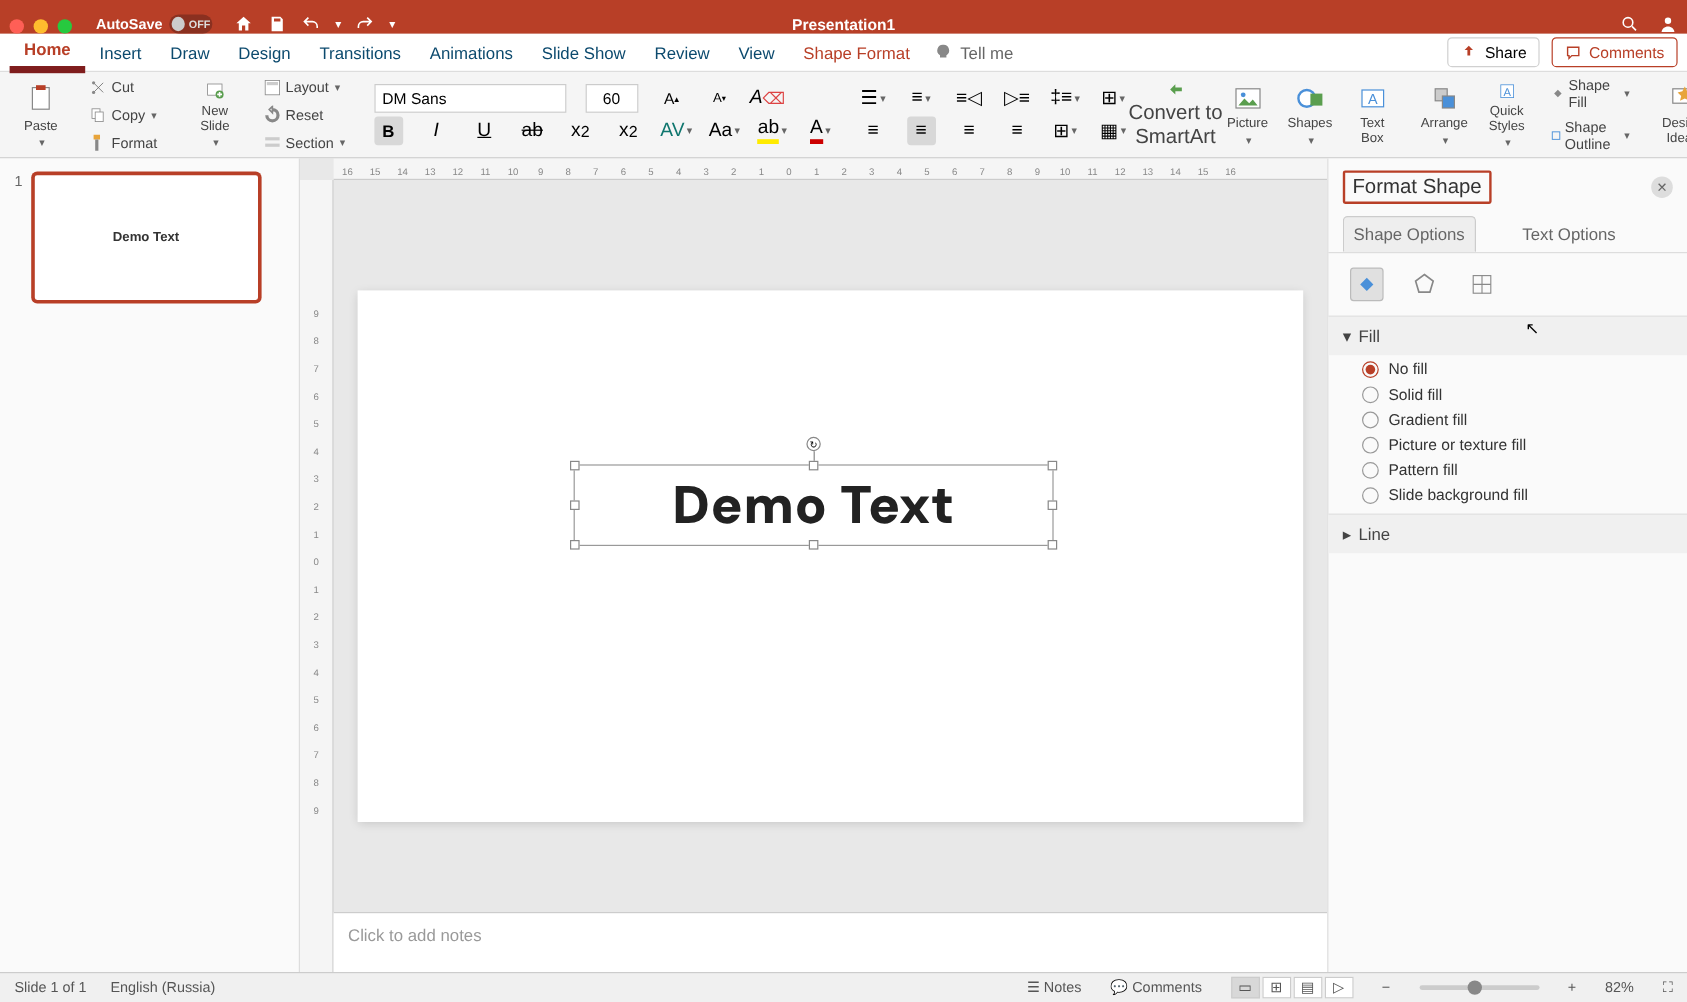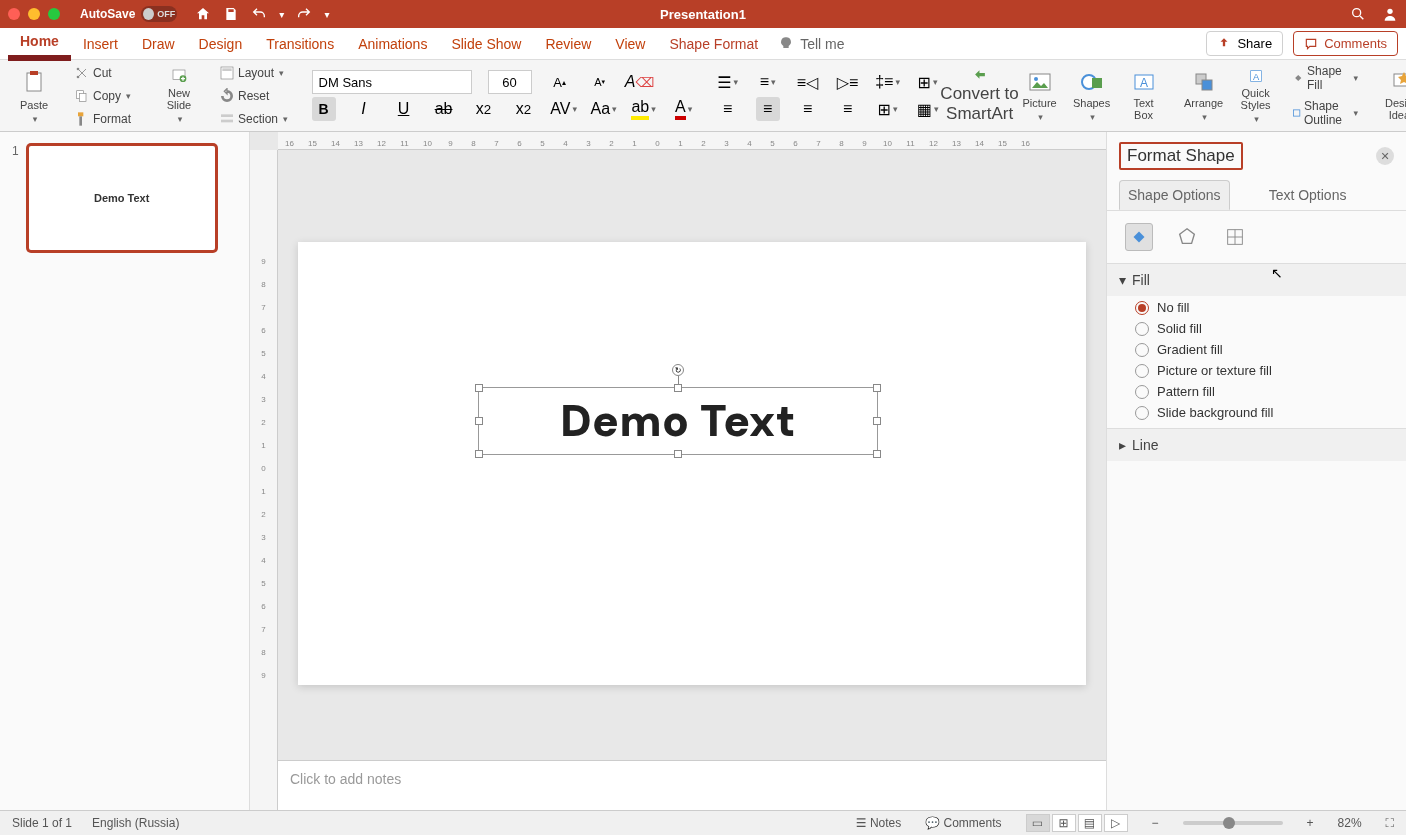"AutoSave" .titlebar { align-items: center -> flex-end }
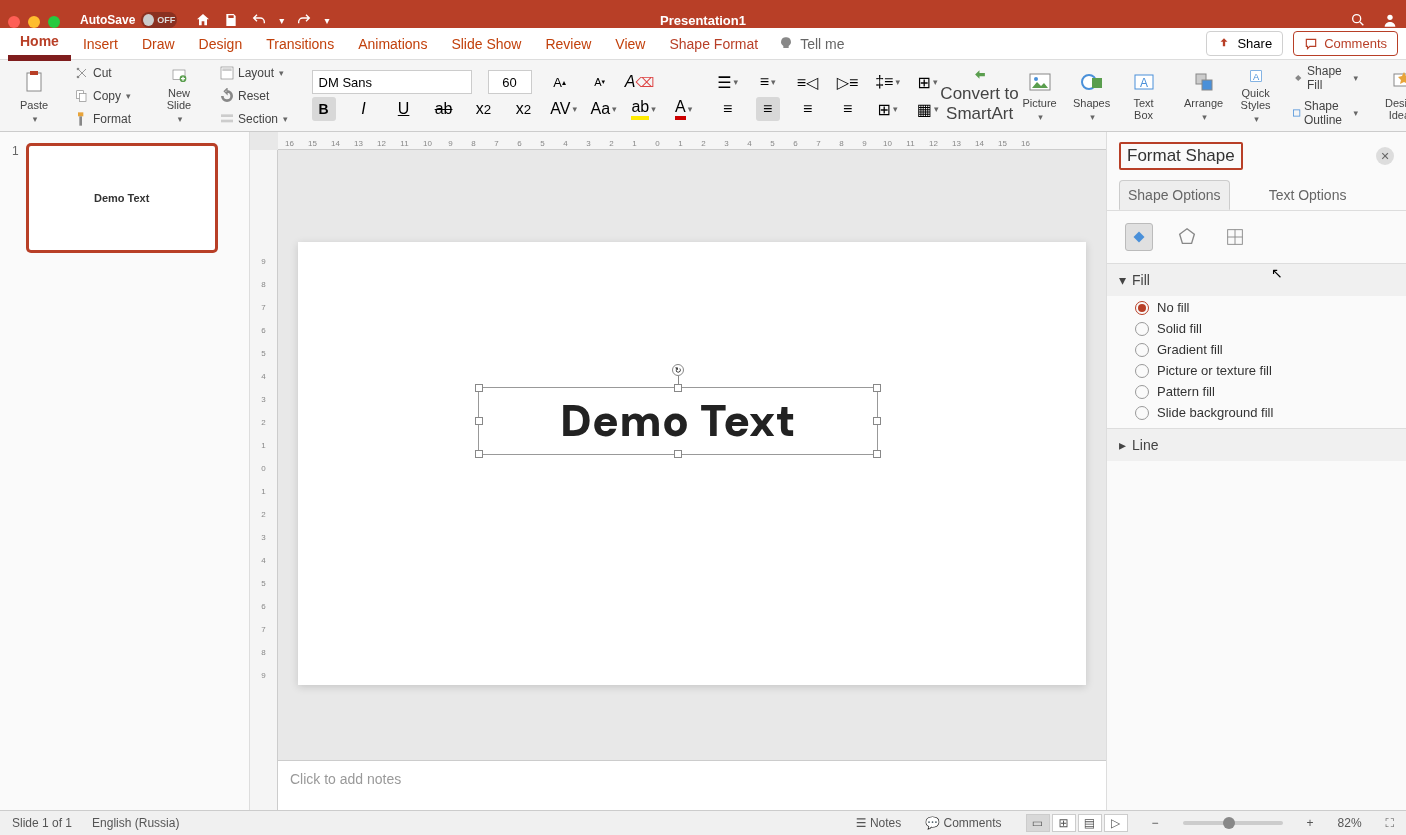"Insert" .tab { color: #c2410c -> #0c4a6e }
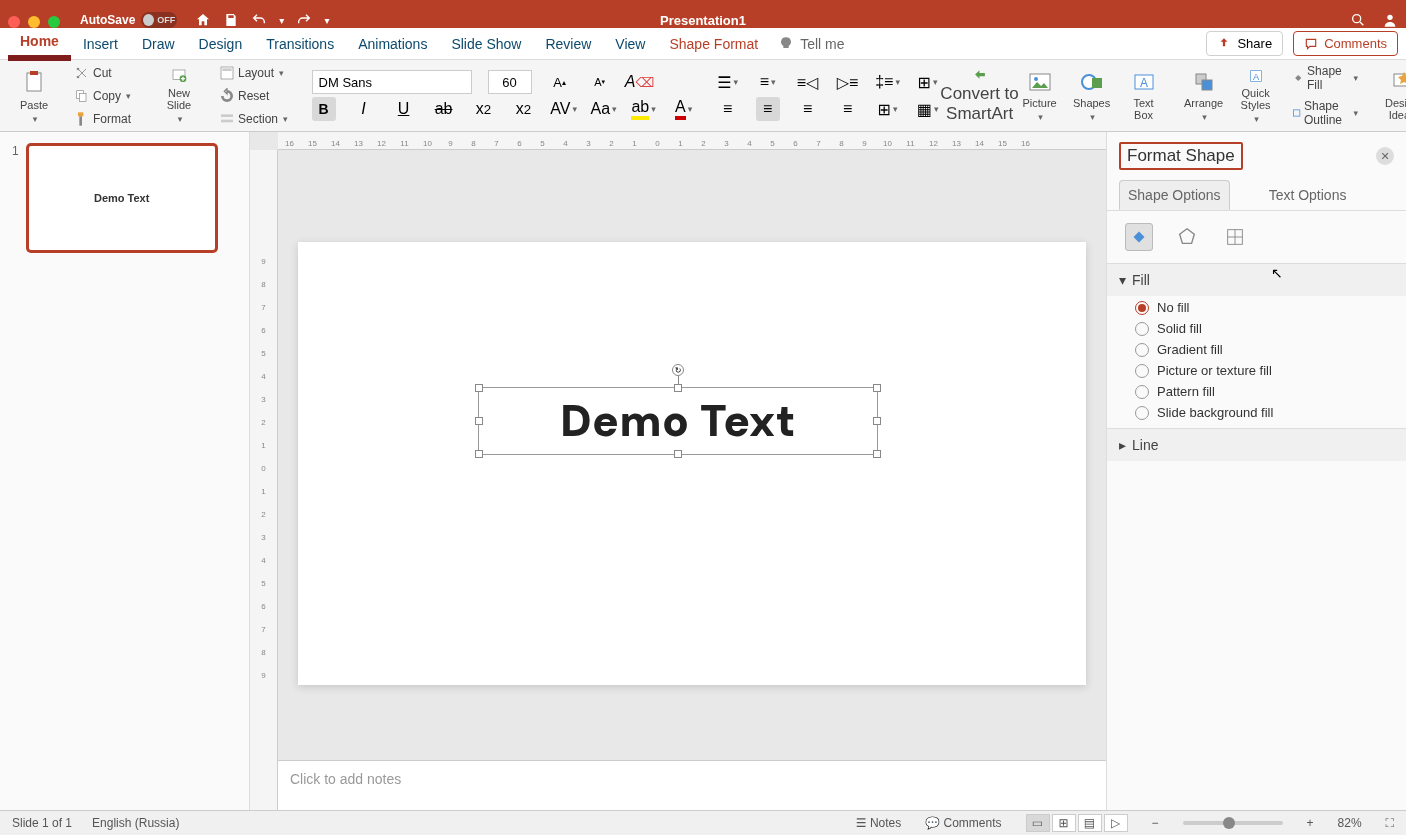"AV" span { color: #000000 -> #0f766e }
